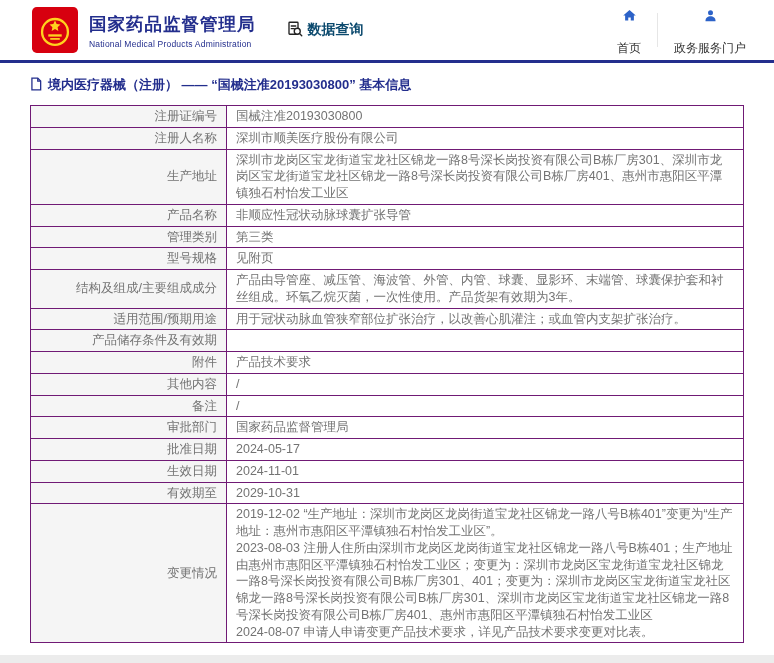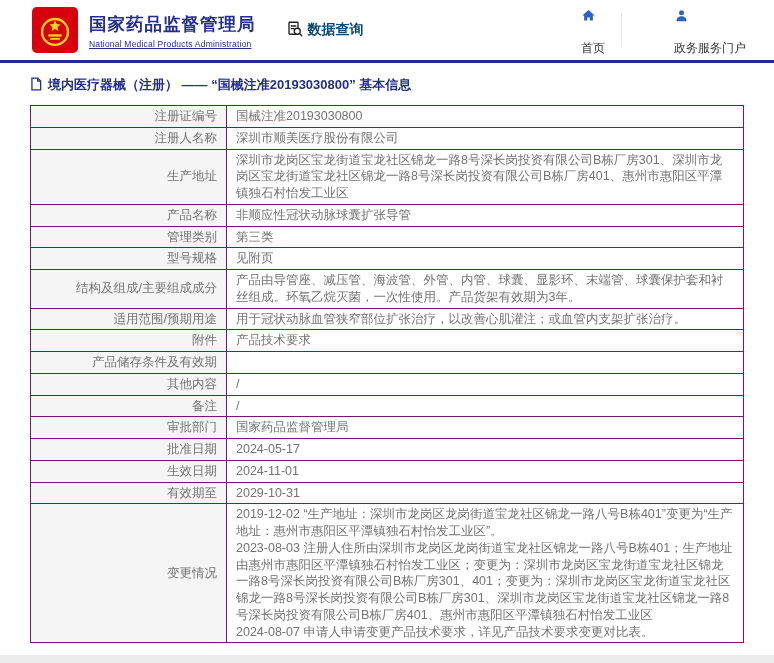"National Medical Products Administration" .agency-en { text-decoration: underline -> none }
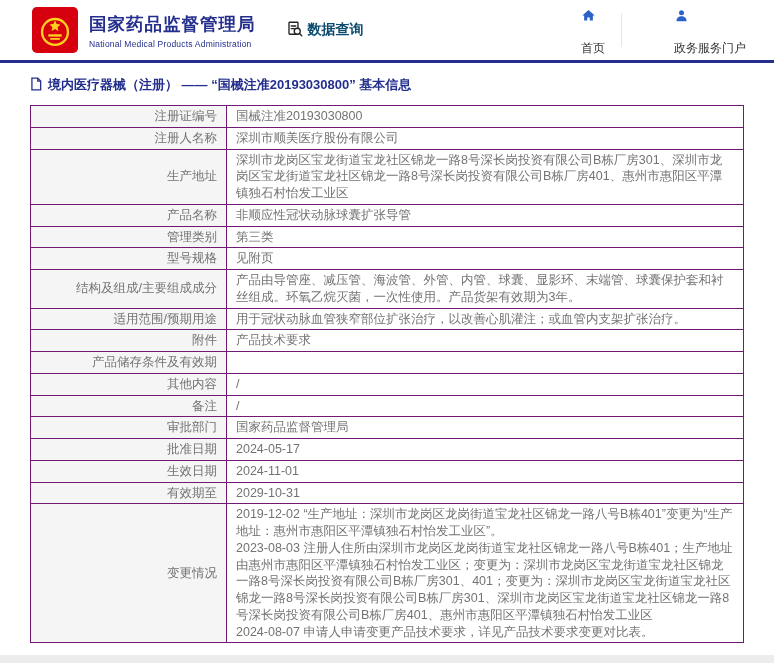"首页" .nav-item { align-items: none -> center; margin-left: 36px -> none }
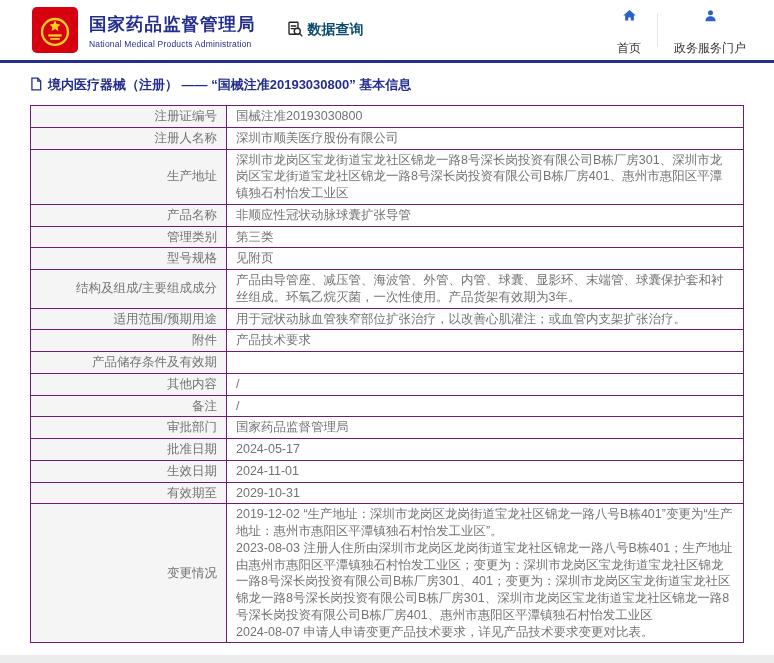"附件" tr { order: before "产品储存条件及有效期" -> after "产品储存条件及有效期" }
